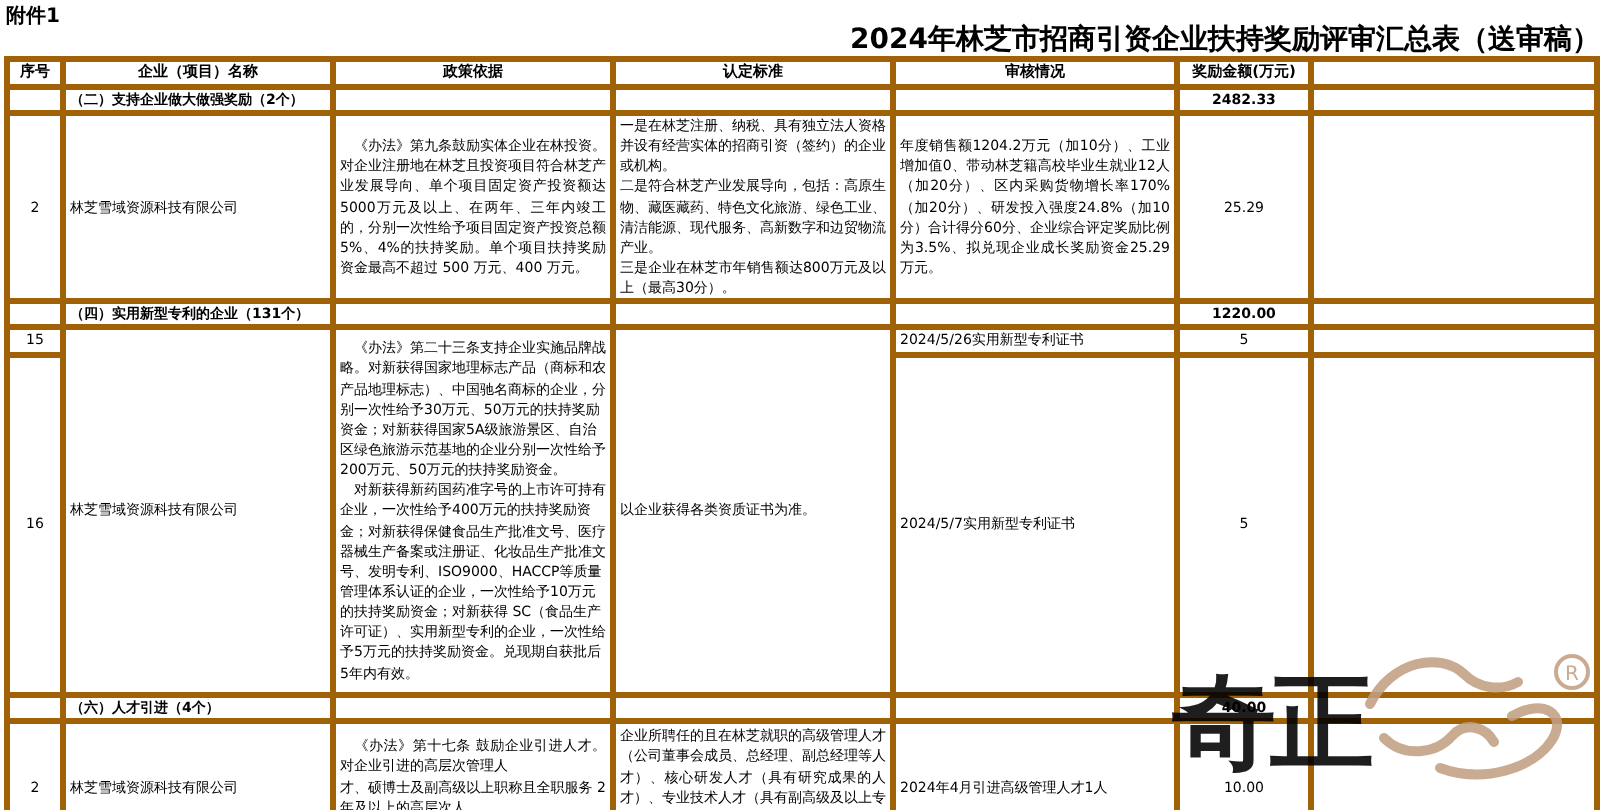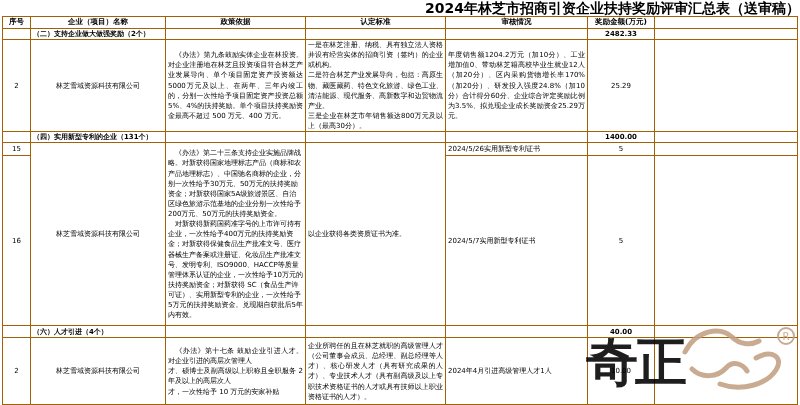"附件1" div.attachment { html: none -> <div>附件1</div> }
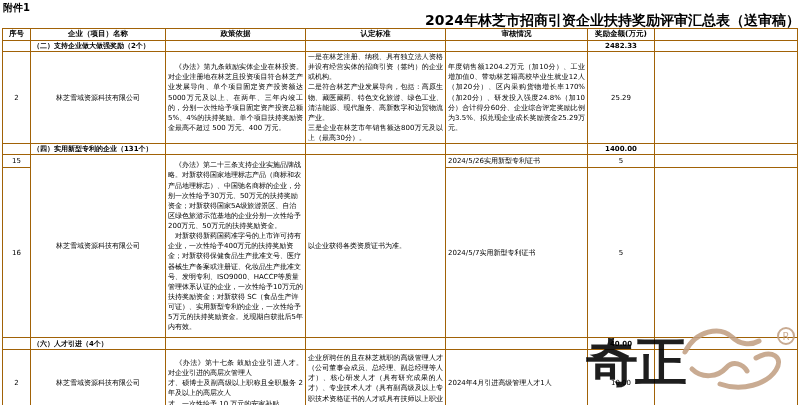"序号" table.summary td { border: 1px solid #a16207 -> 3px solid #a16207 }
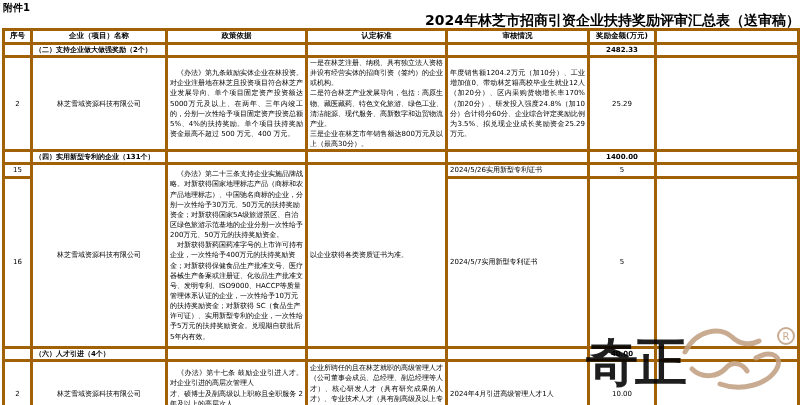"林芝雪域资源科技有限公司" td.company { text-align: center -> left }
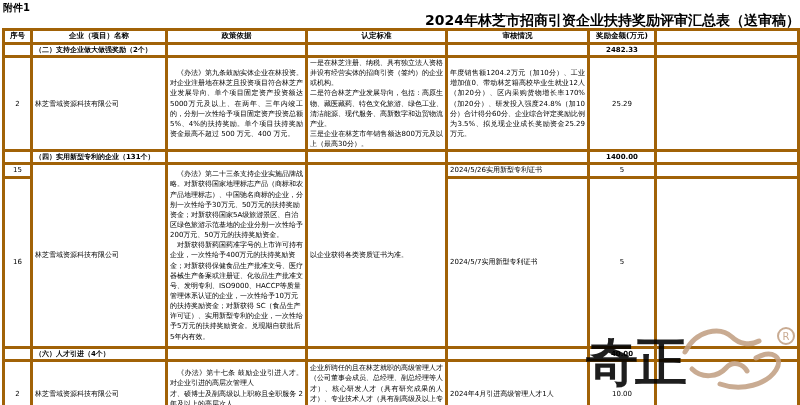"1400.00" td.amt { text: 1400.00 -> 1220.00 }
